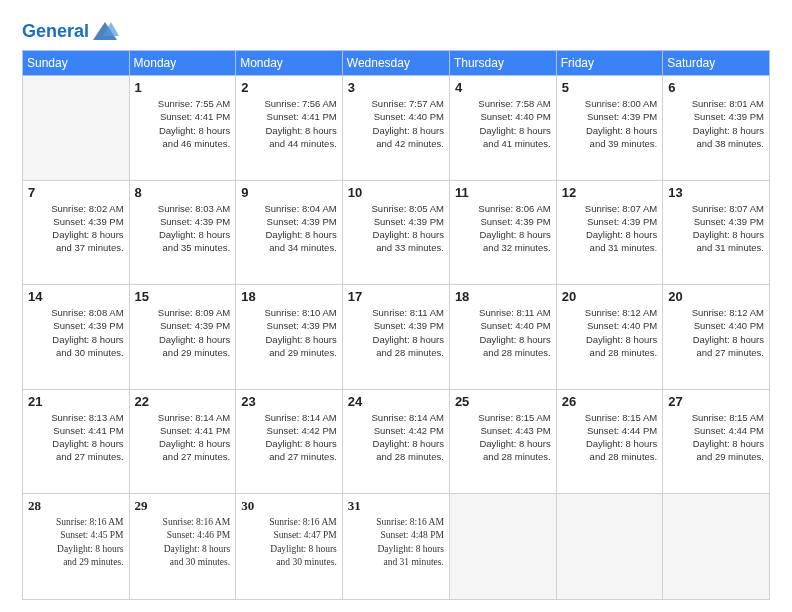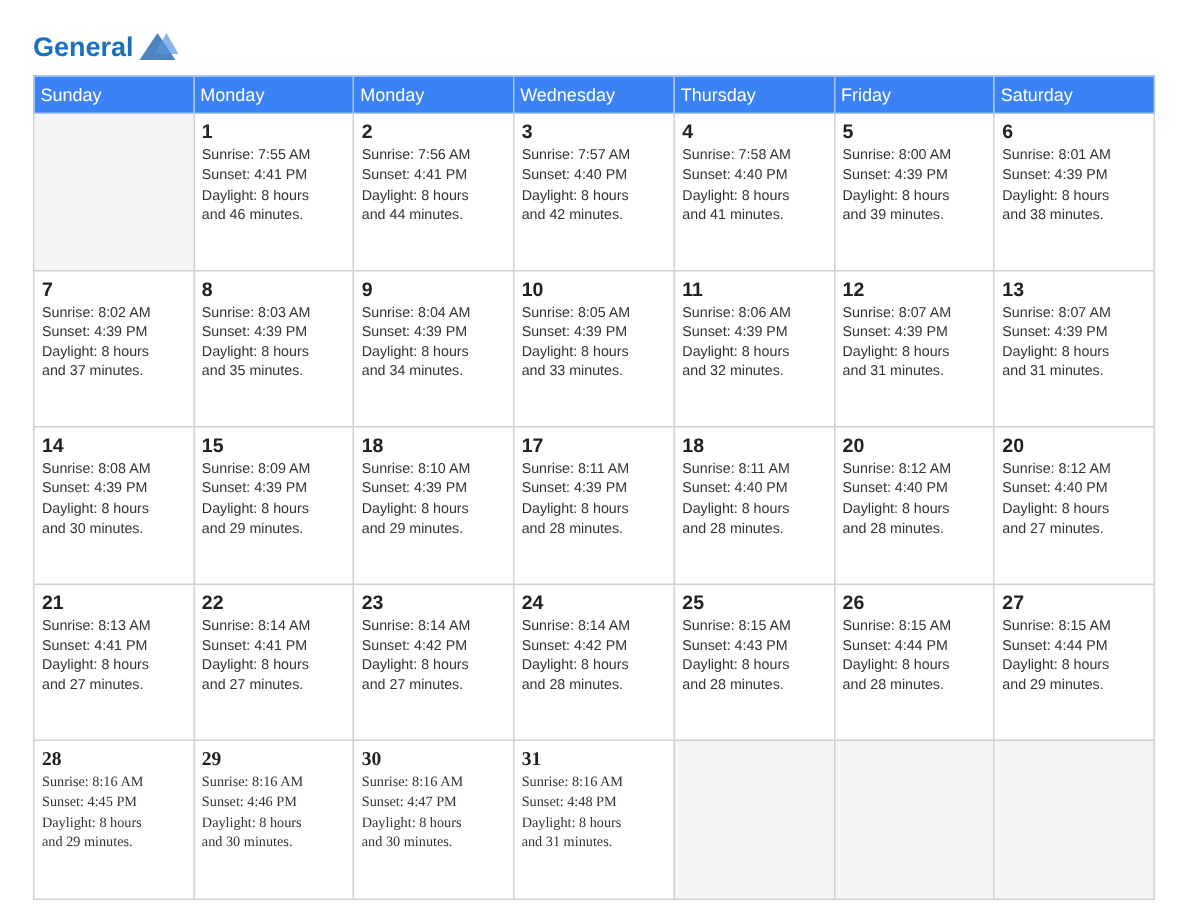"Sunrise: 7:55 AM" .cell-info { text-align: none -> right }
